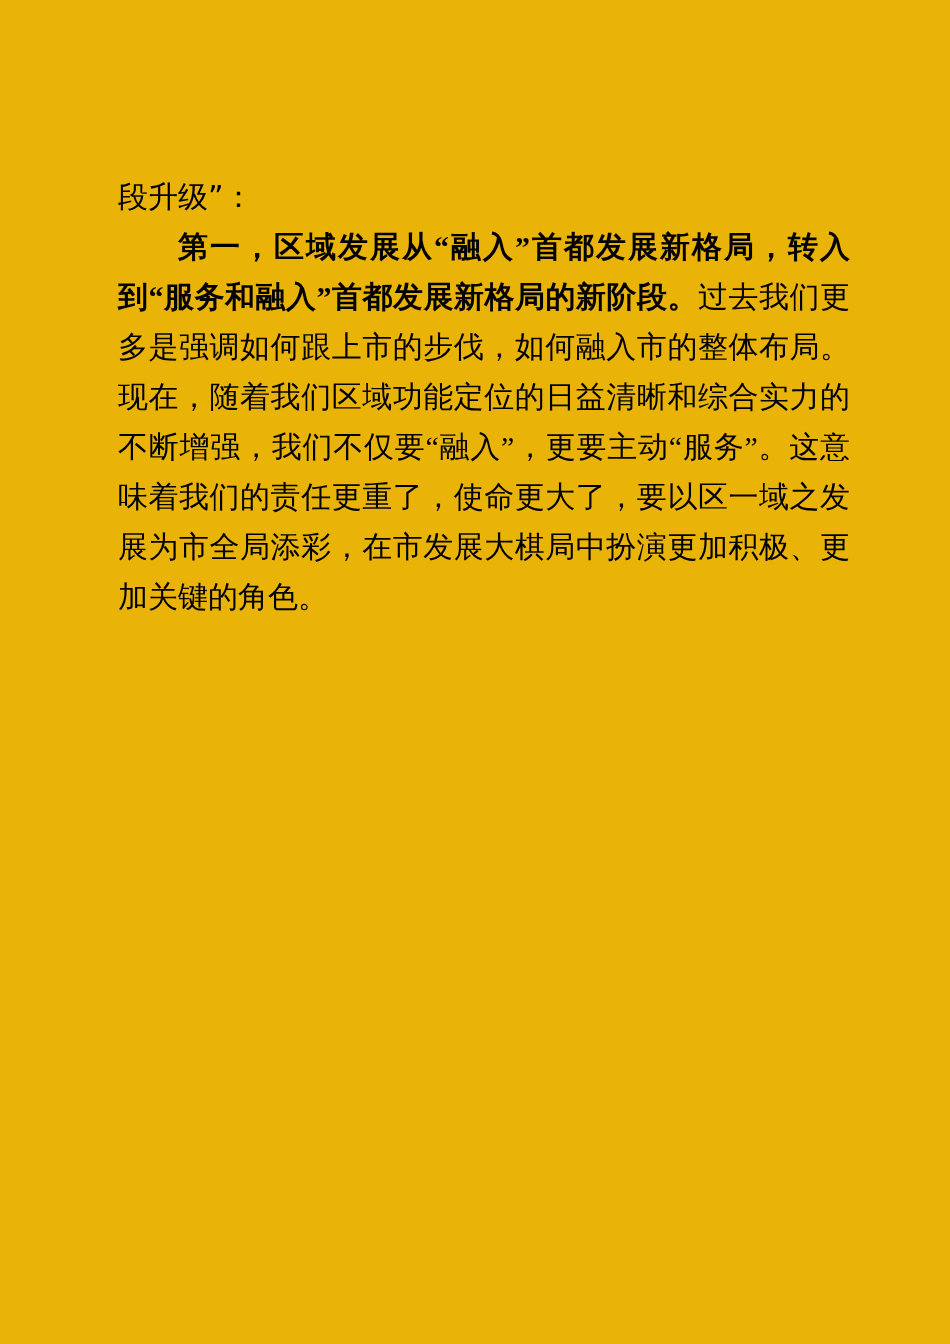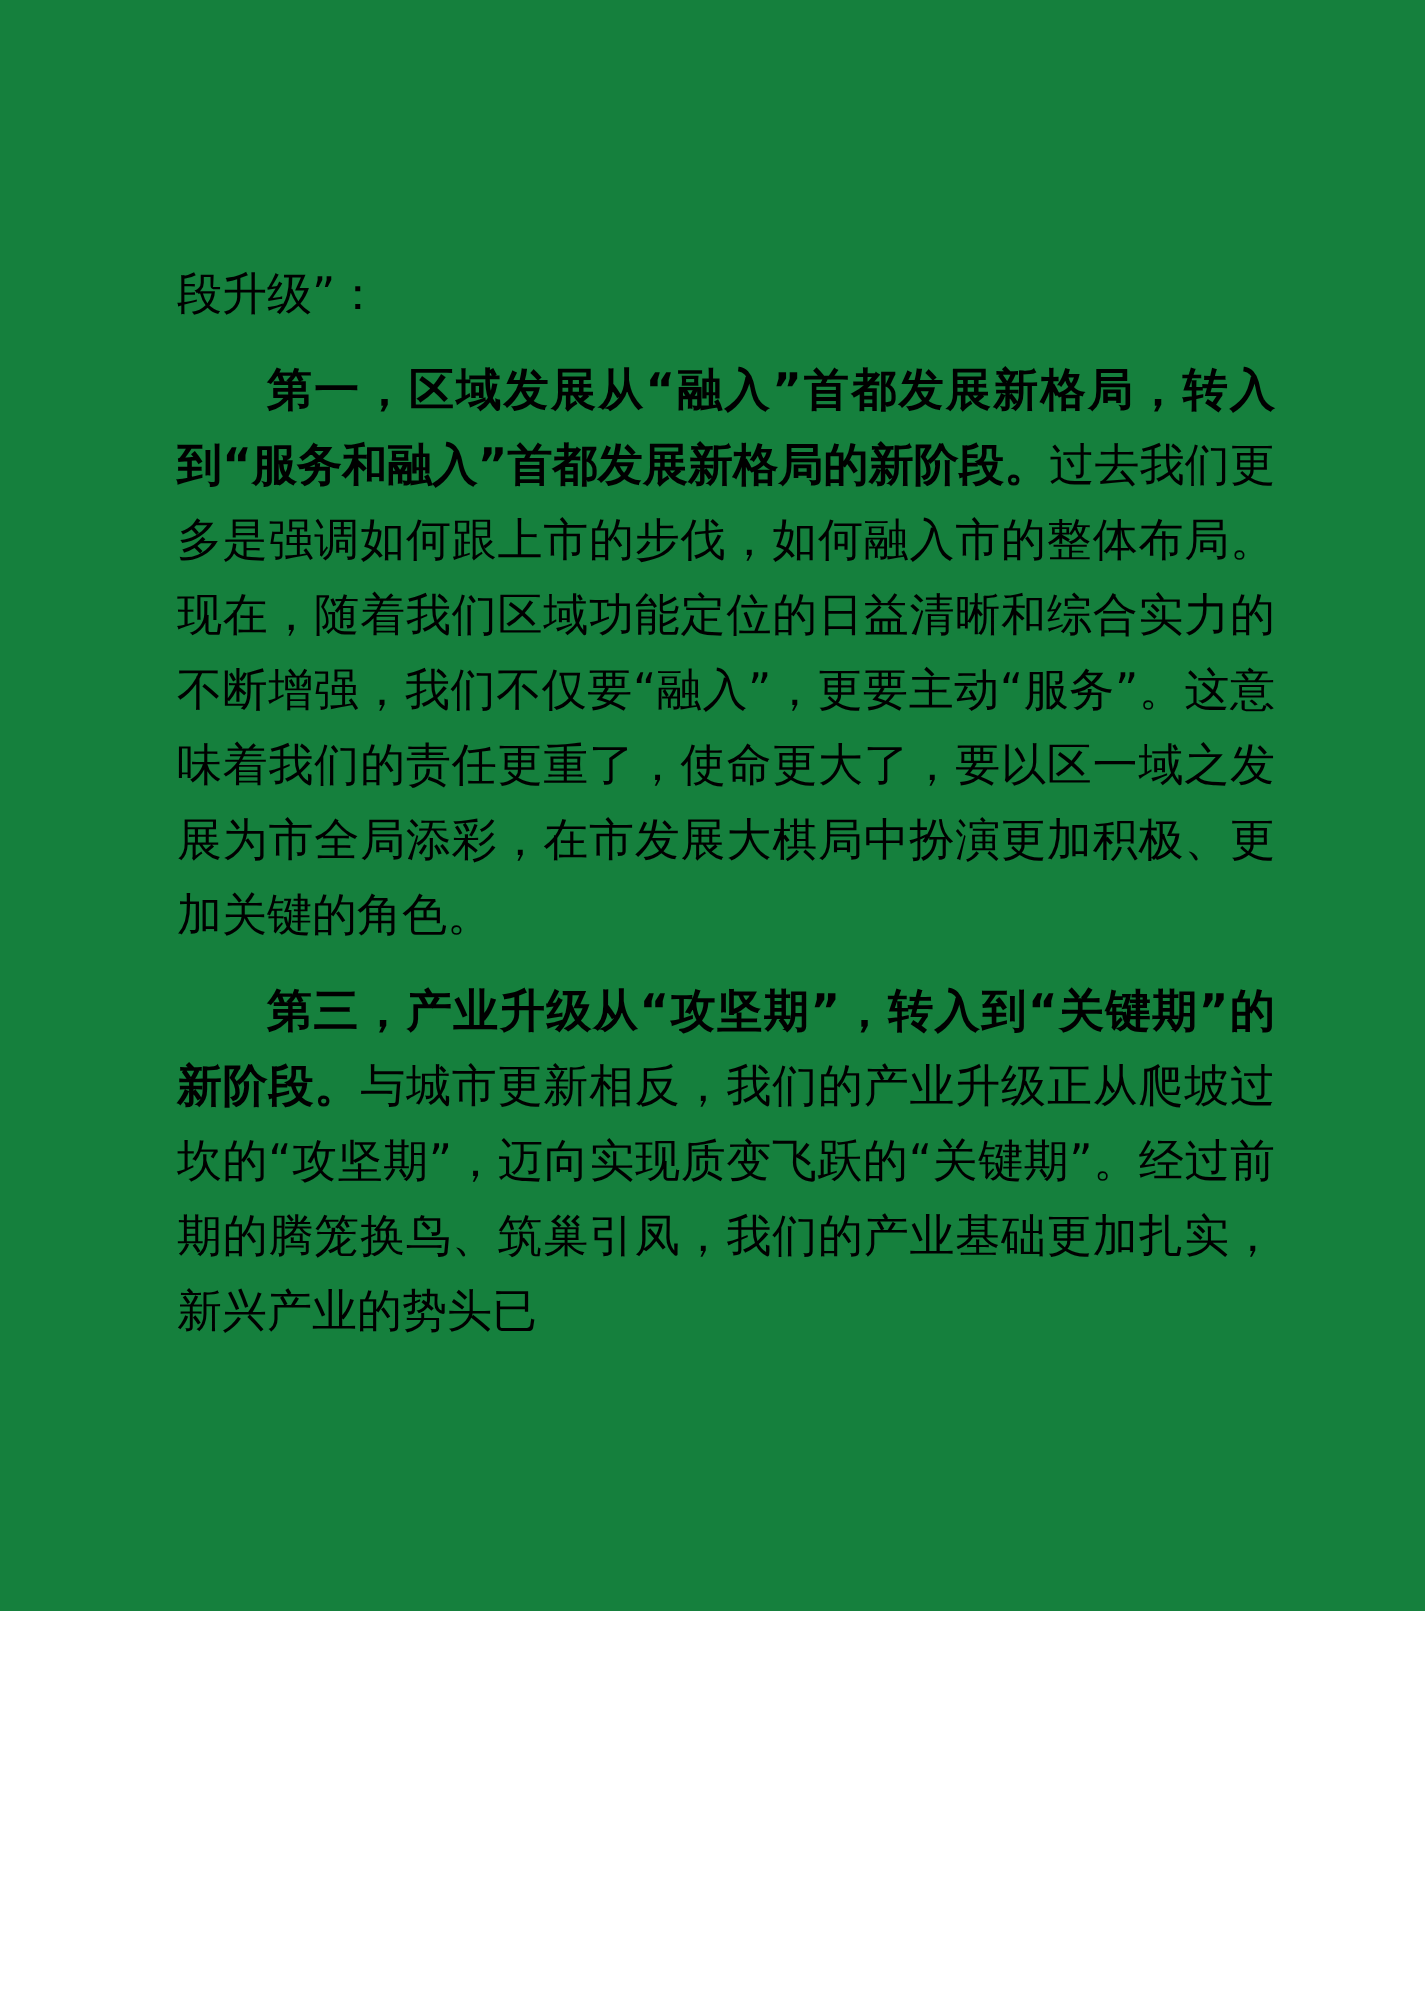"段升级”：" .page { background: #15803d -> #eab308; height: 1074px -> 1344px }
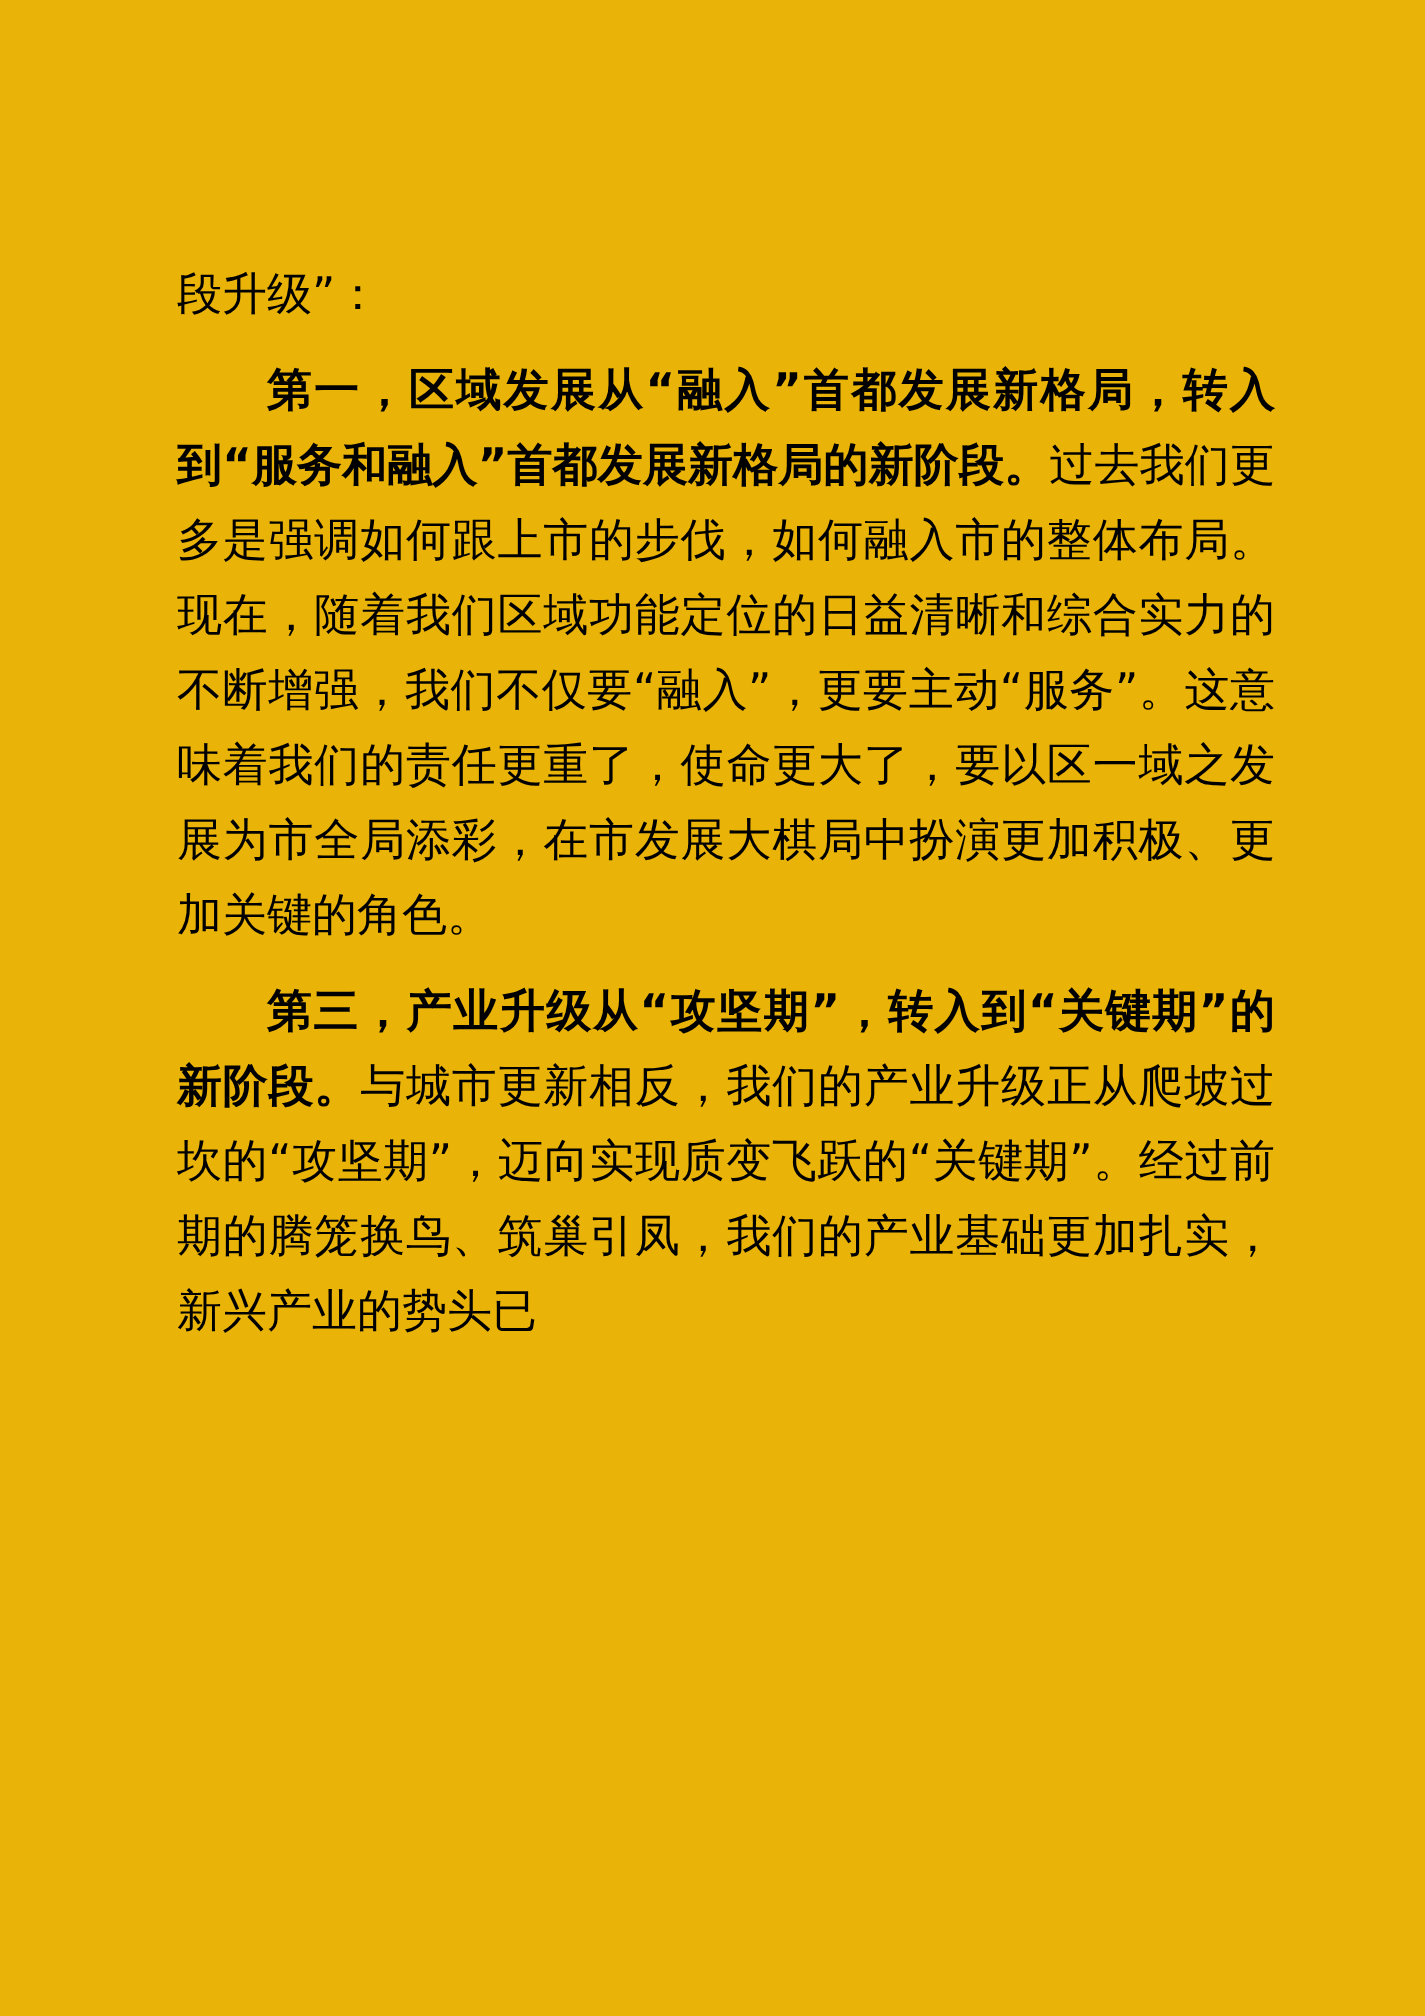"第一，区域发展从“融入”首都发展新格局，转入到“服务和融入”首都发展新格局的新阶" .para + .para { font-family: none -> Liberation Serif, serif; margin-top: 14px -> 0 }
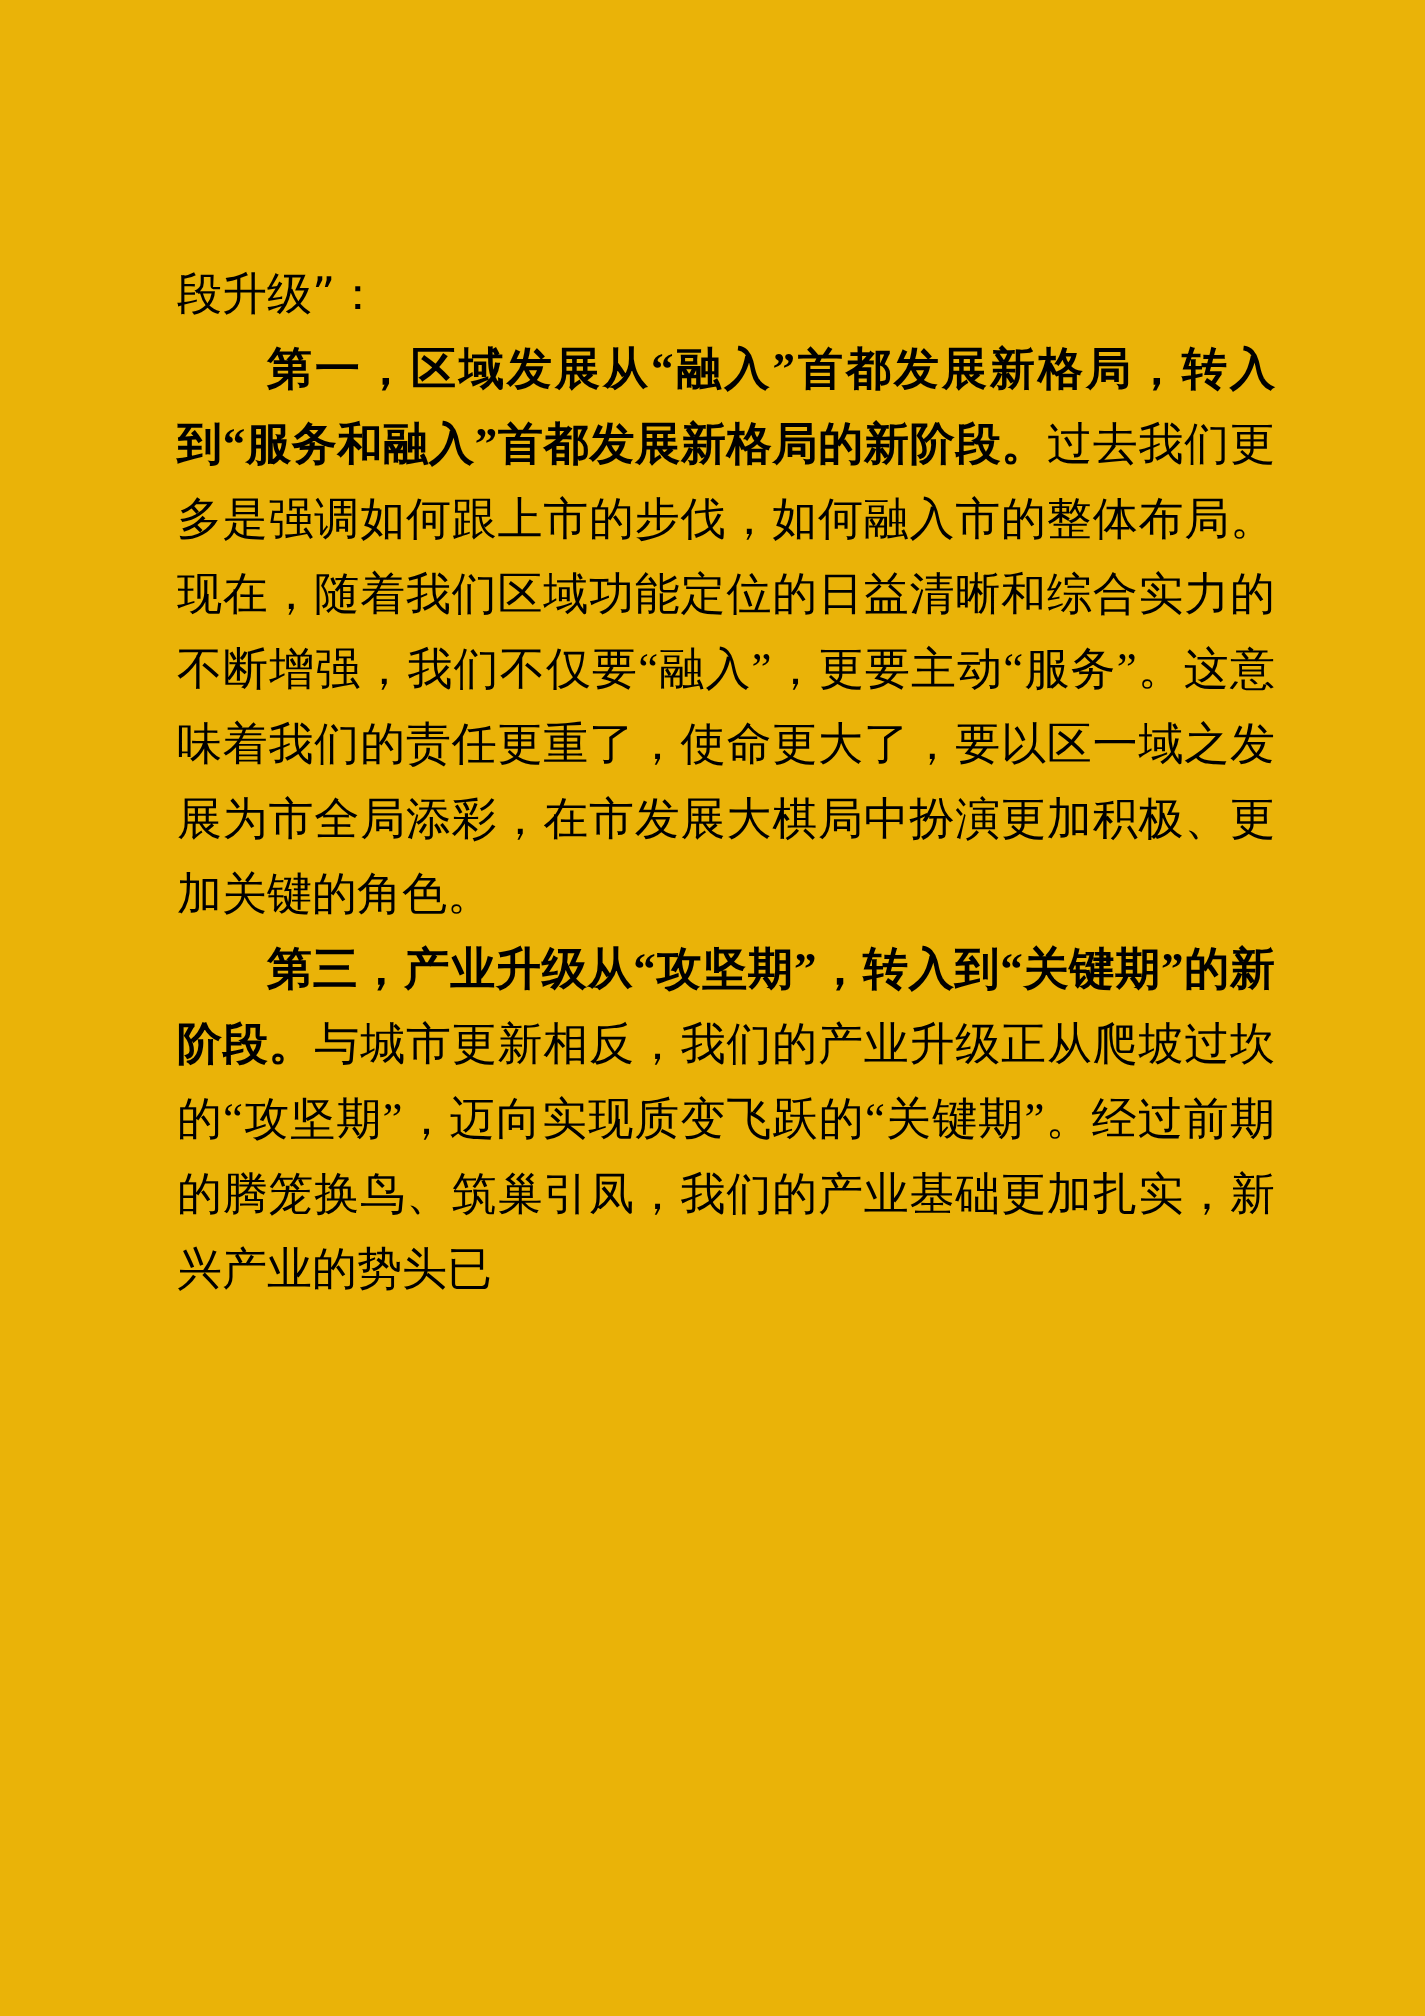"第三，产业升级从“攻坚期”，转入到“关键期”的新阶段。与城市更新相反，我们的产业" p.para { html: <p><span>第三，产业升级从“攻坚期”，转入到“关键期”的新阶段。</span><span>与城市更新相反，我们的产业升级正从爬坡过坎的“攻坚期”，迈向实现质变飞跃的“关键期”。经过前期的腾笼换鸟、筑巢引凤，我们的产业基础更加扎实，新兴产业的势头已</span></p> -> none }
